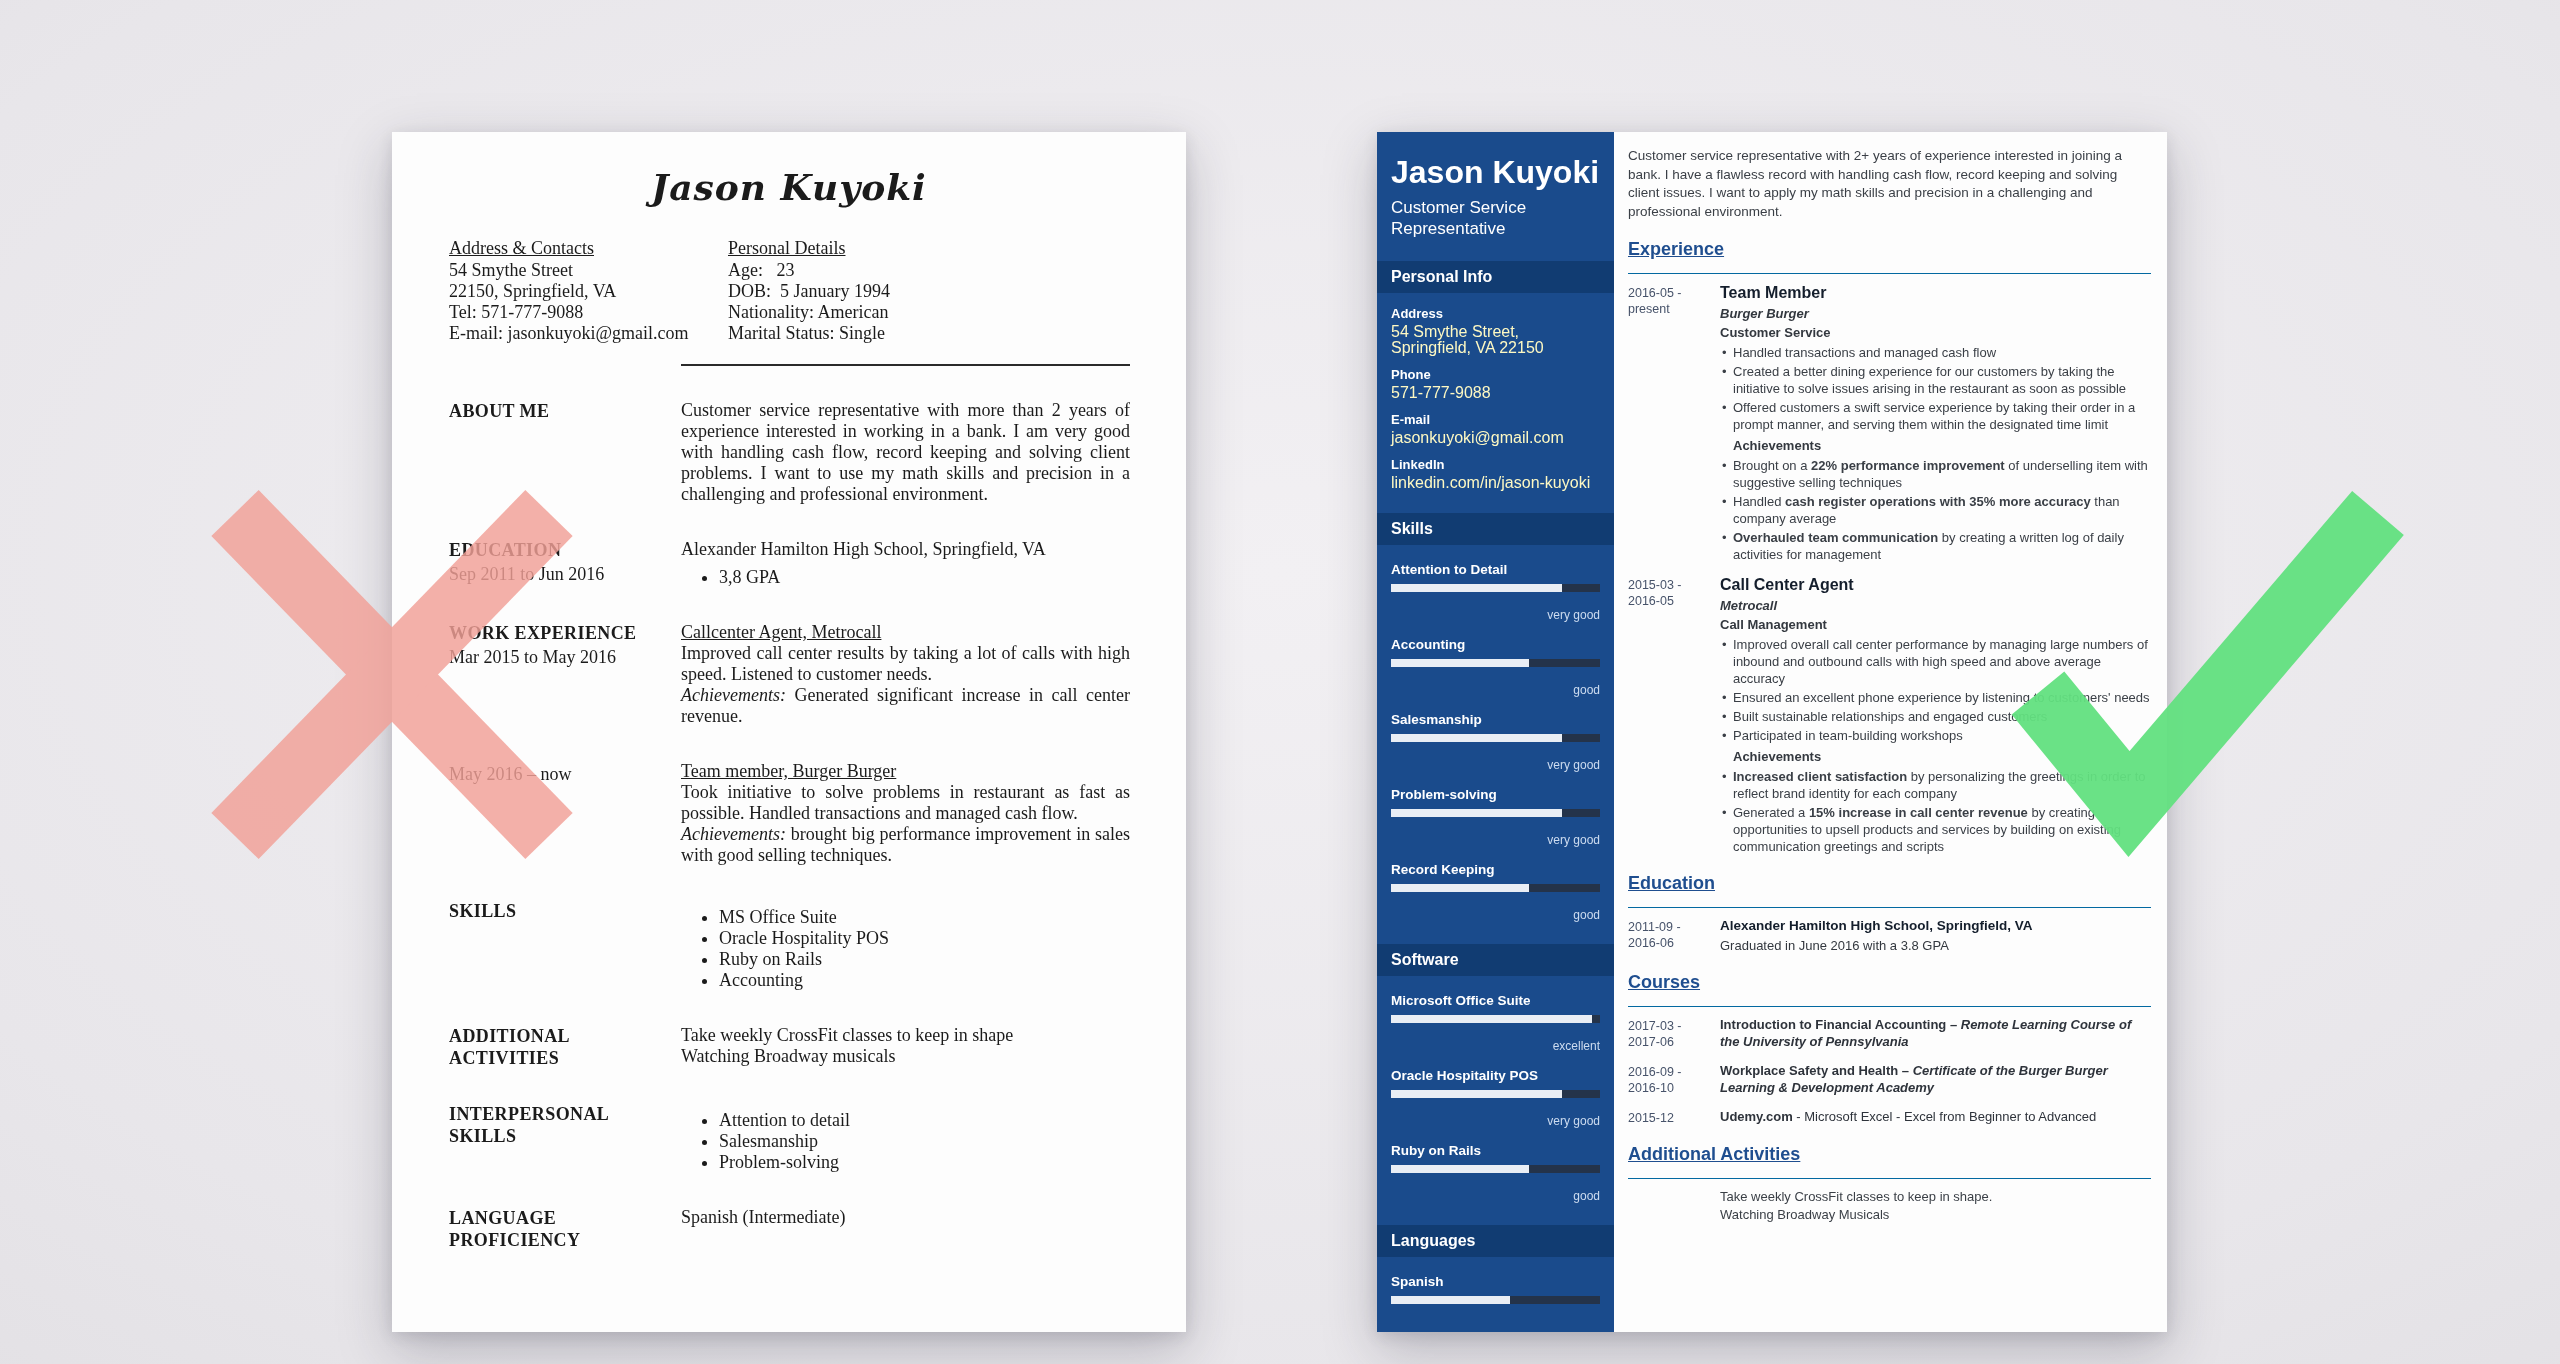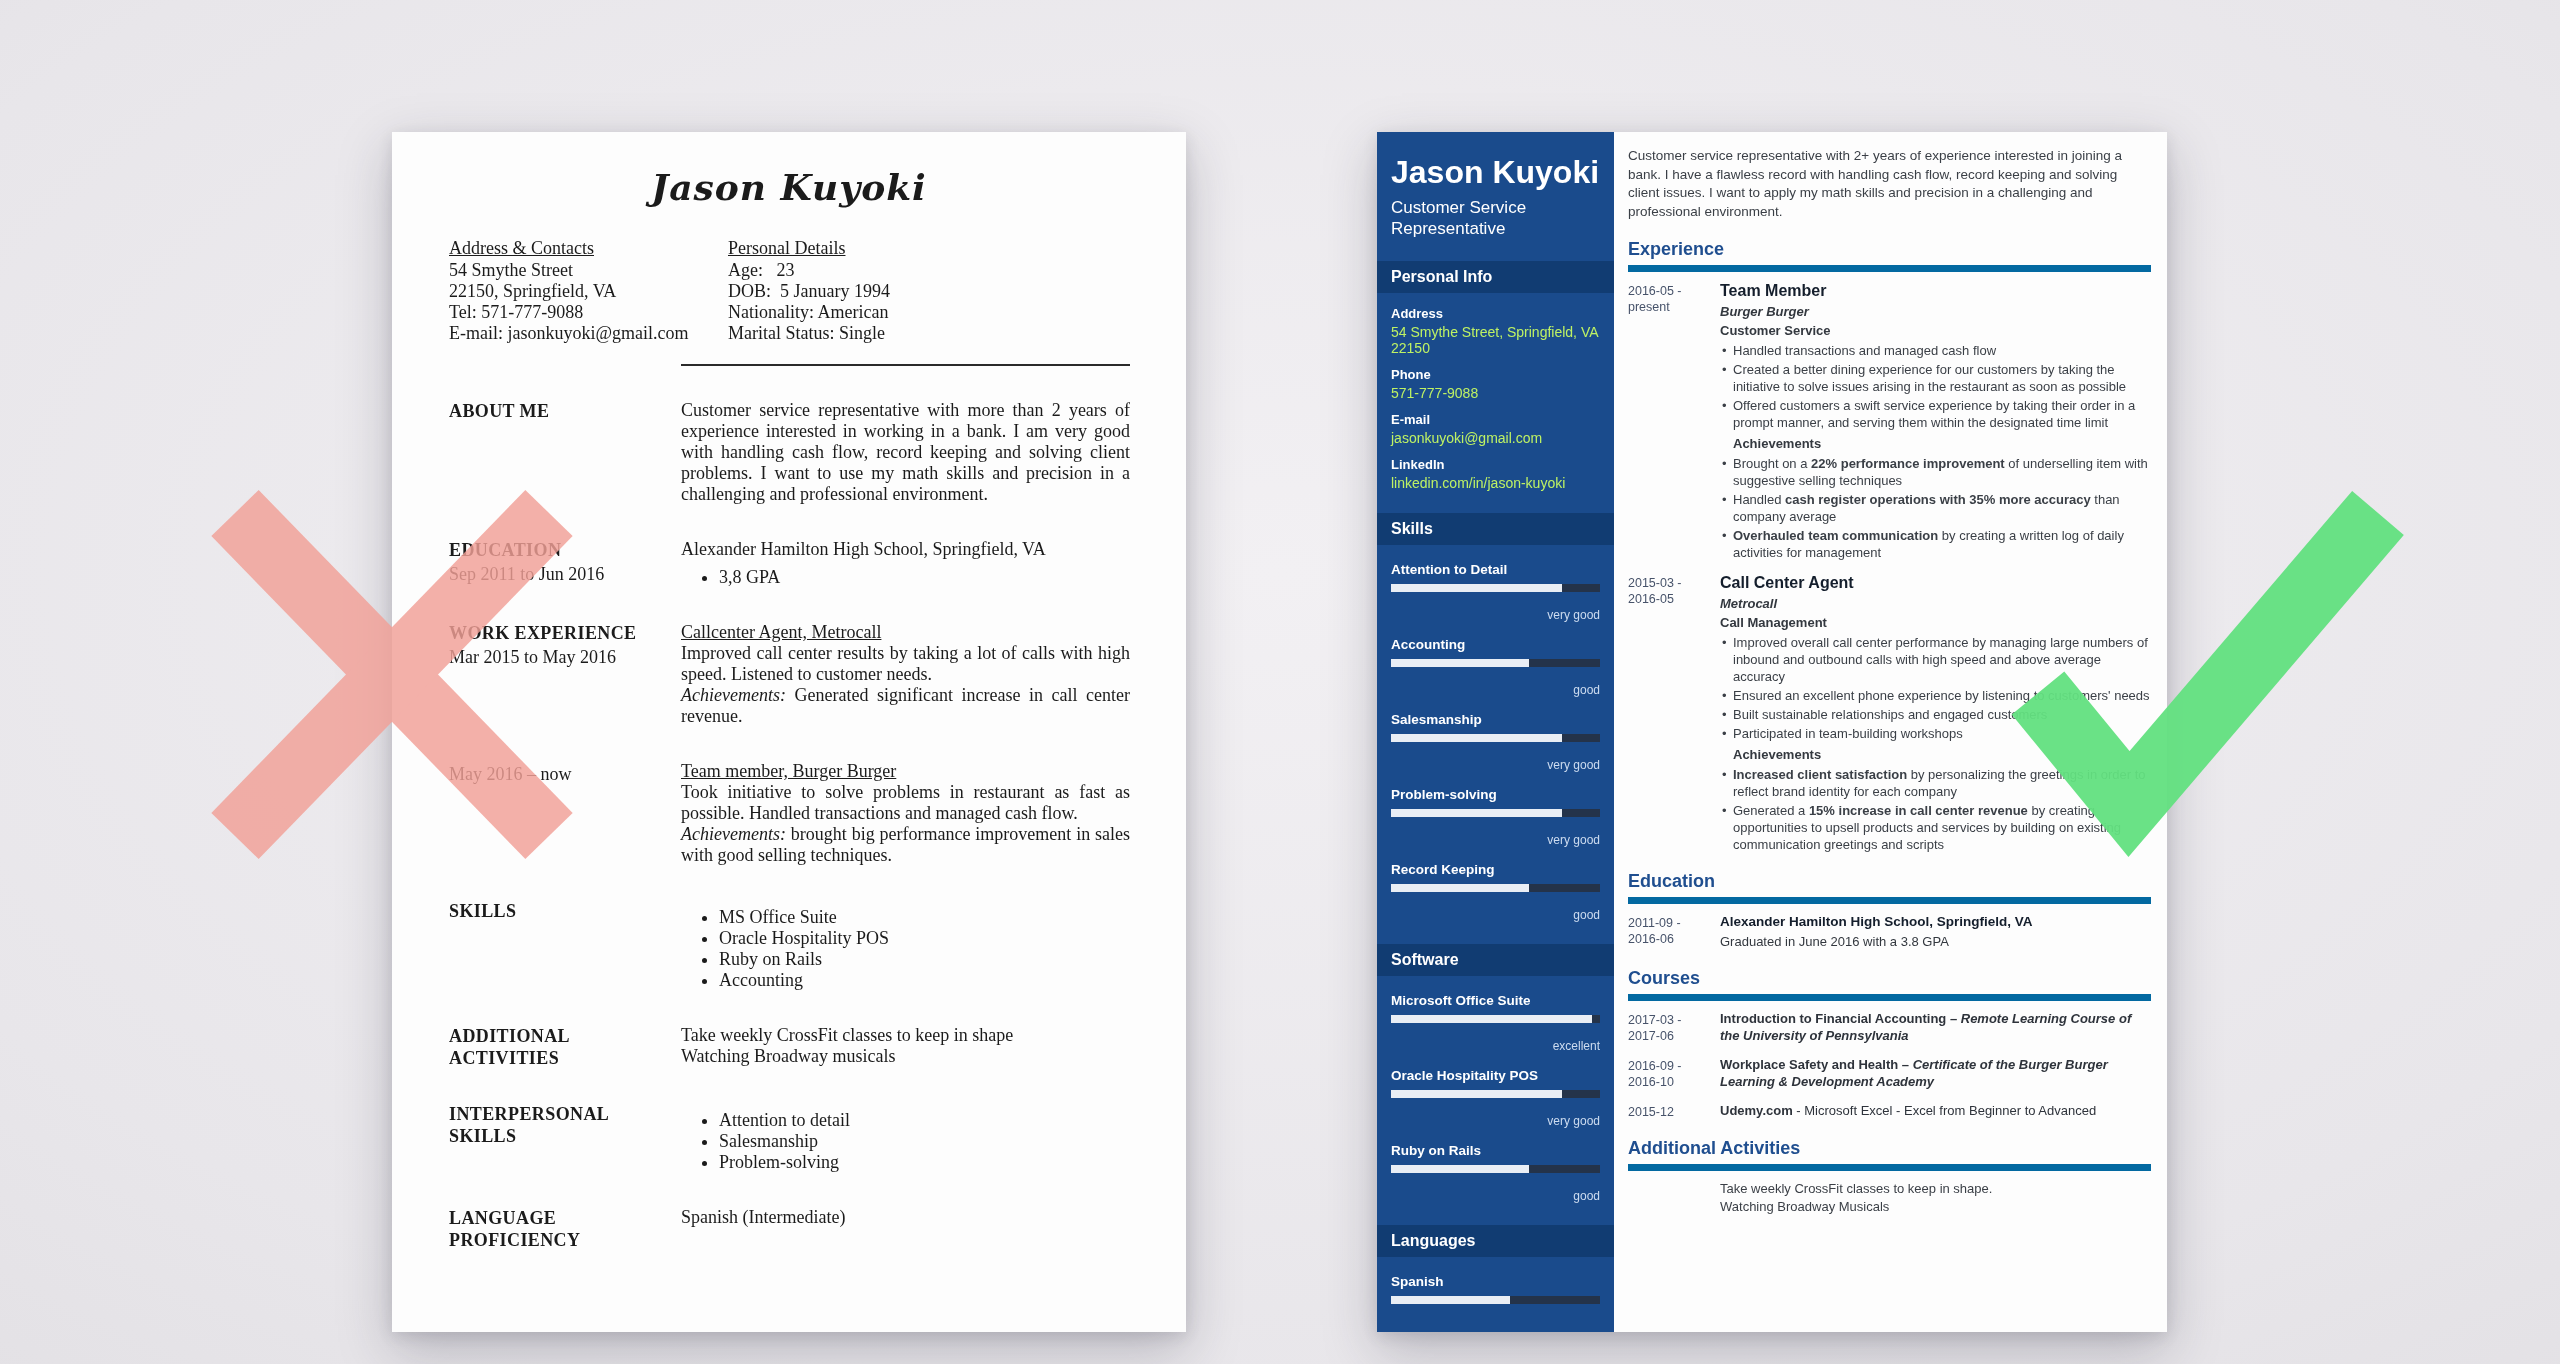"Experience" .mn-h { border-bottom: 7px solid #0369a1 -> 1px solid #0369a1; padding-bottom: 5px -> 13px; text-decoration: none -> underline }
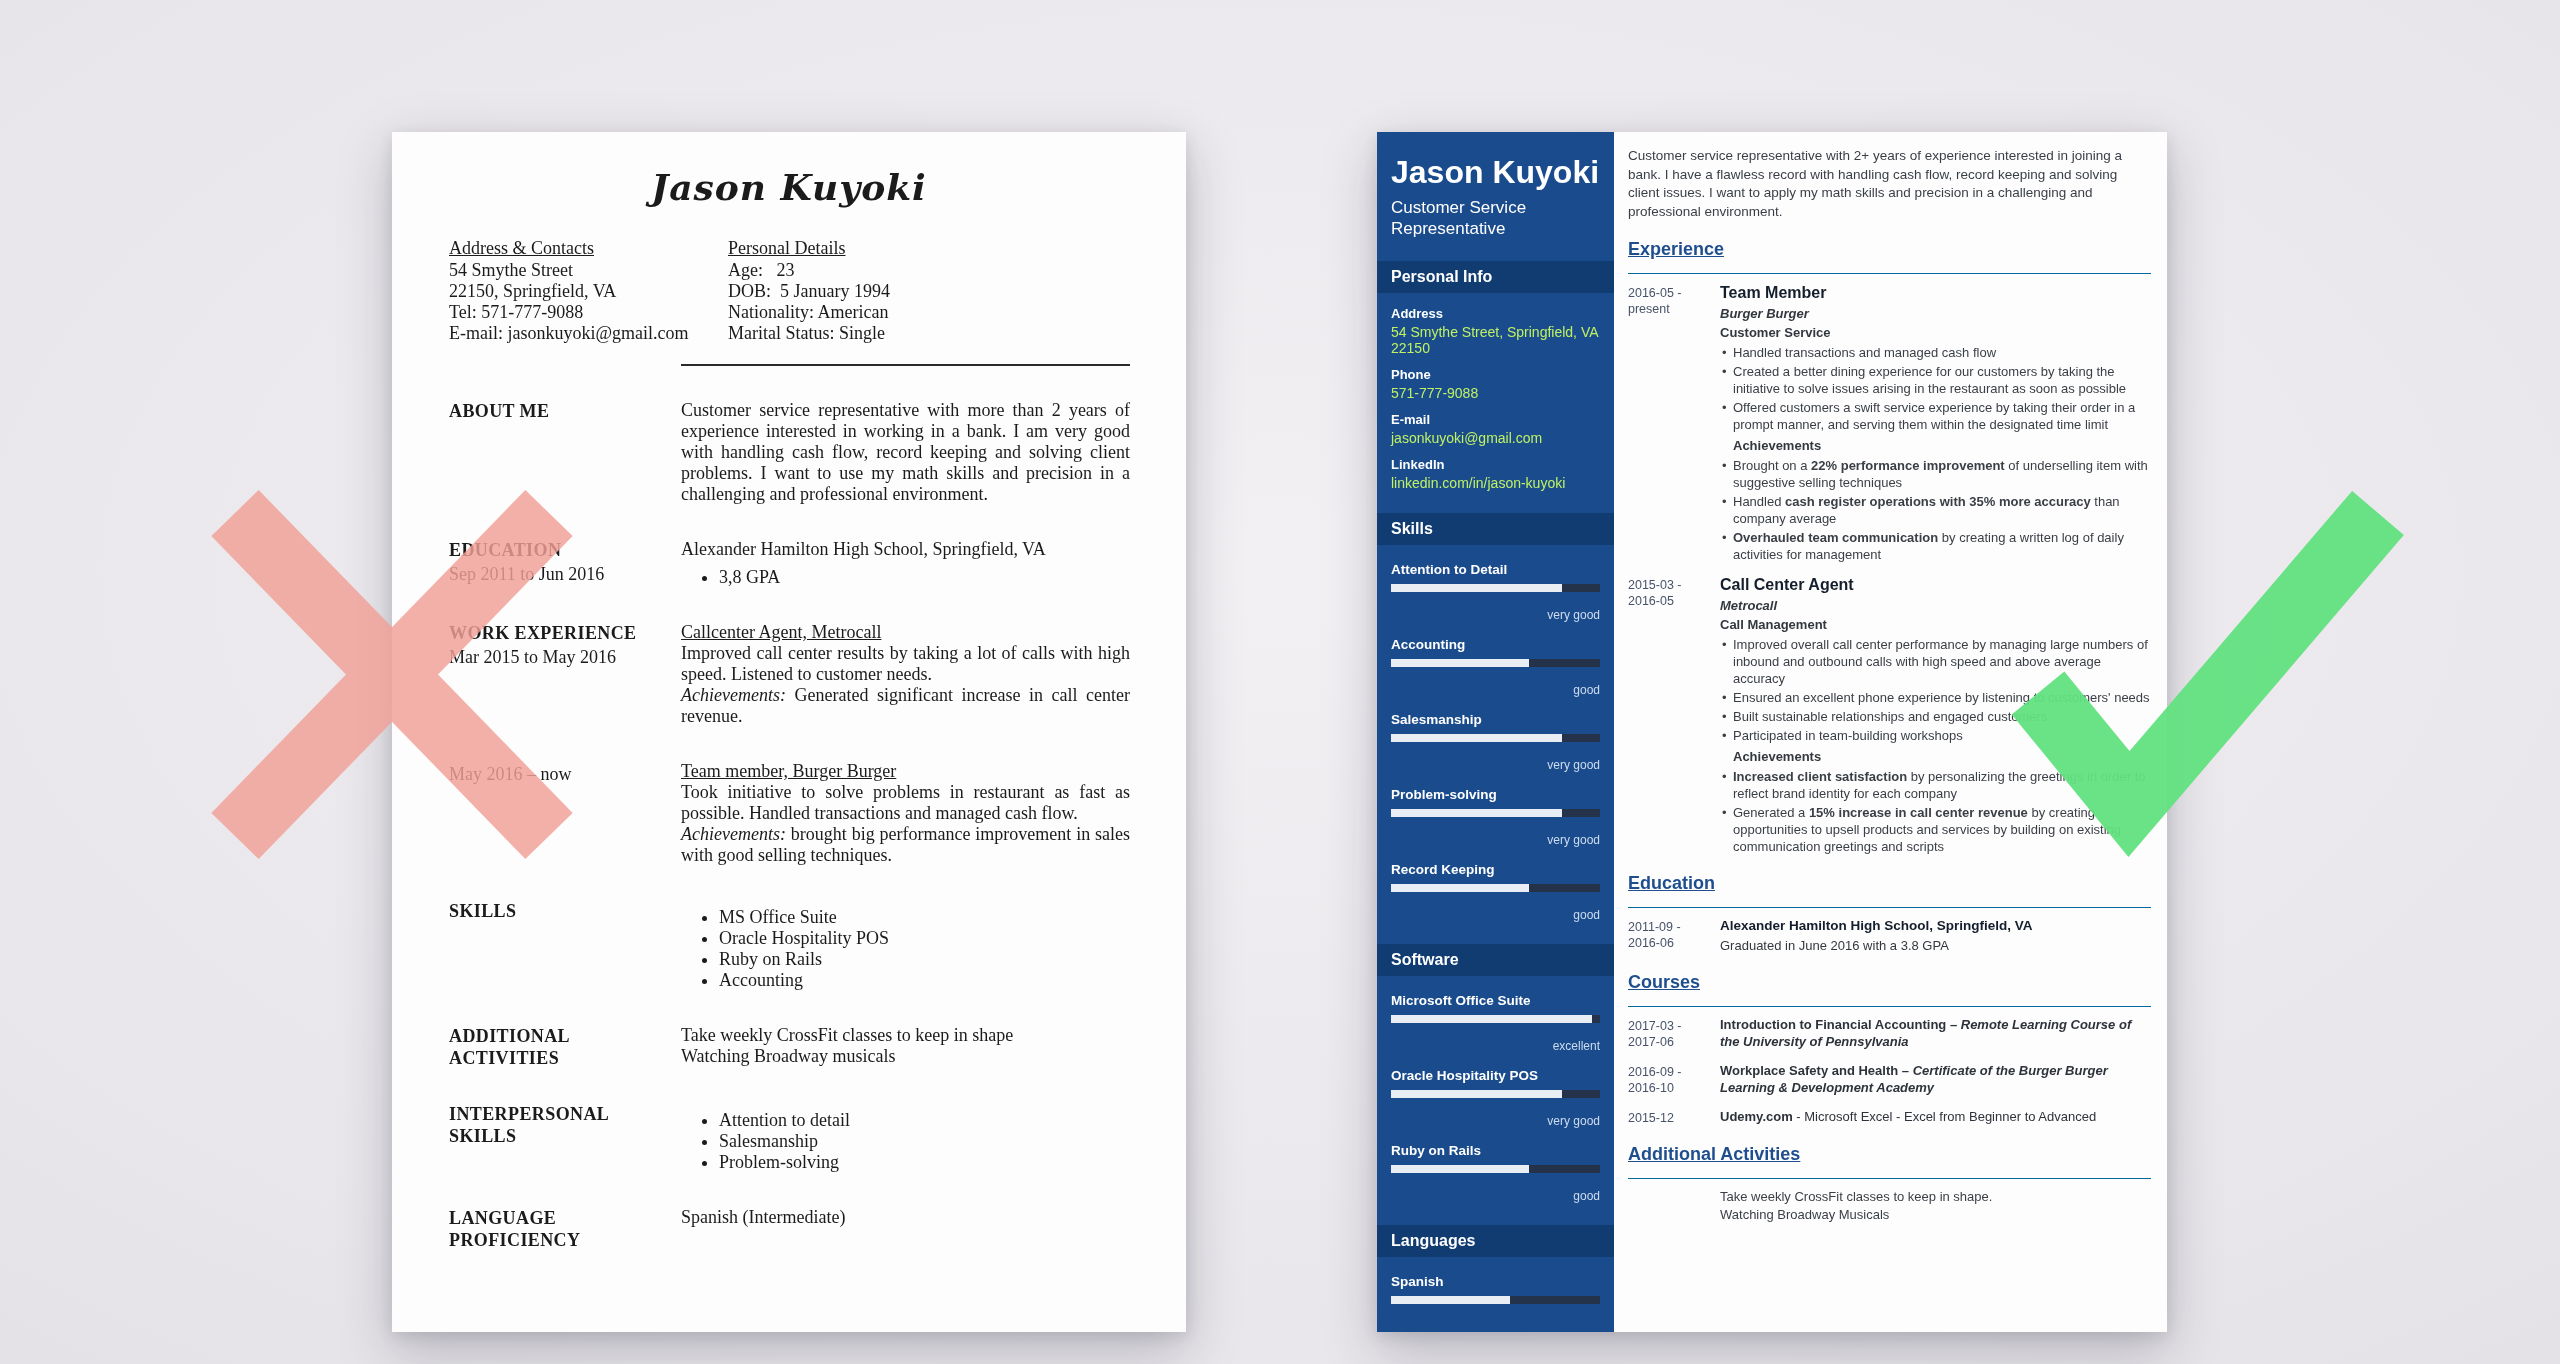"54 Smythe Street, Springfield, VA" .sb-fvalue { color: #bef264 -> #fef9c3; font-size: 14px -> 16px }
